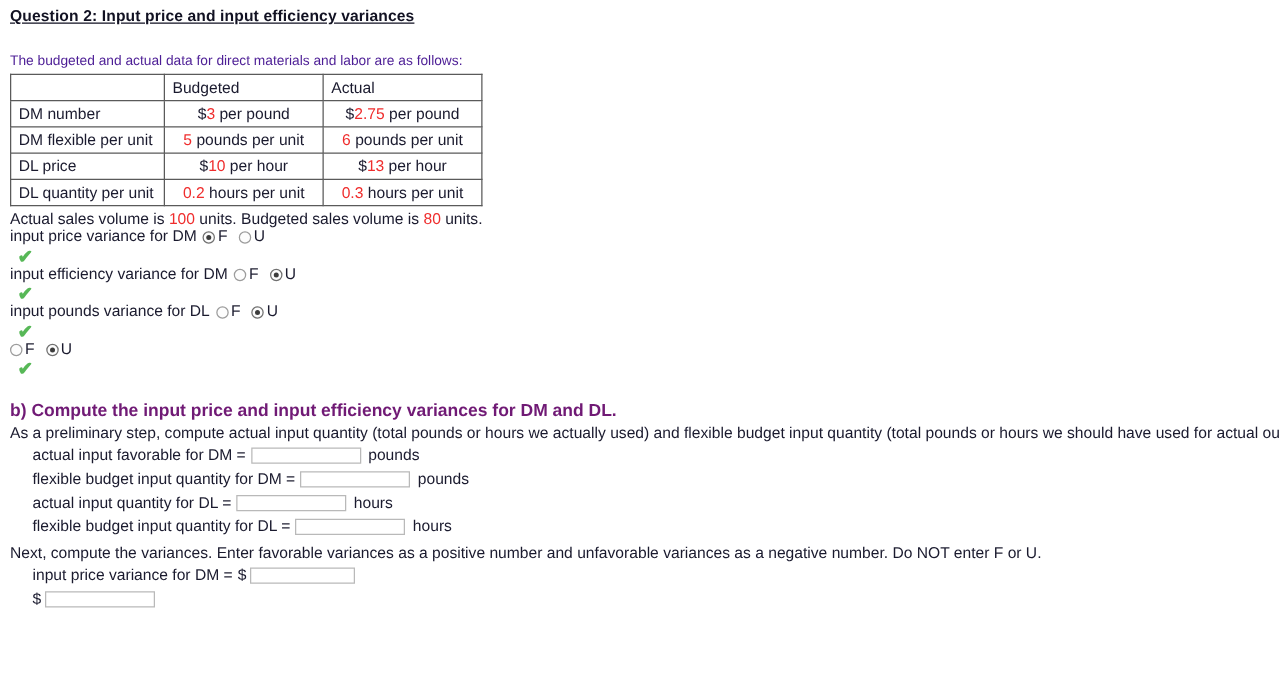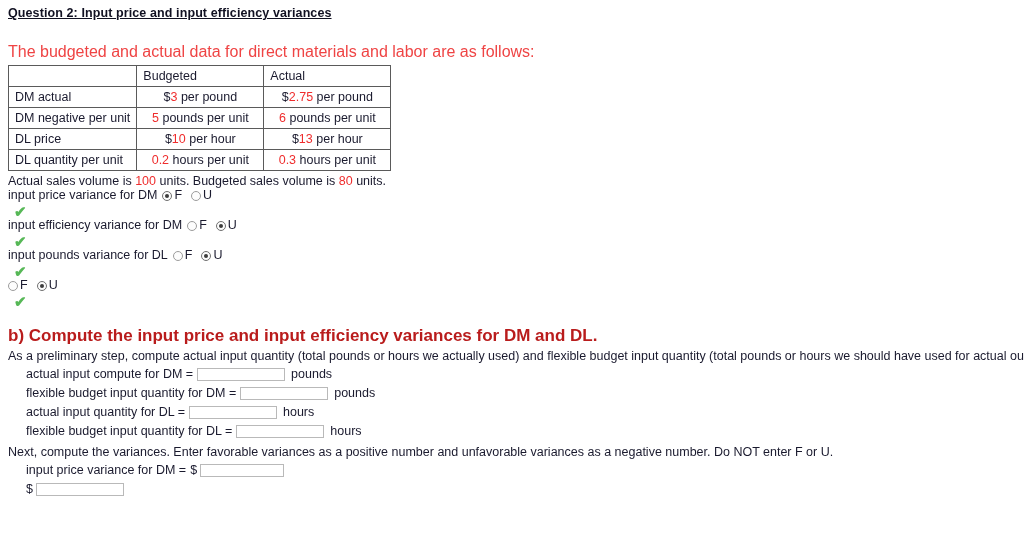"The budgeted and actual data" .intro-line { color: #ef4444 -> #4c1d95; font-size: 16px -> 11px }
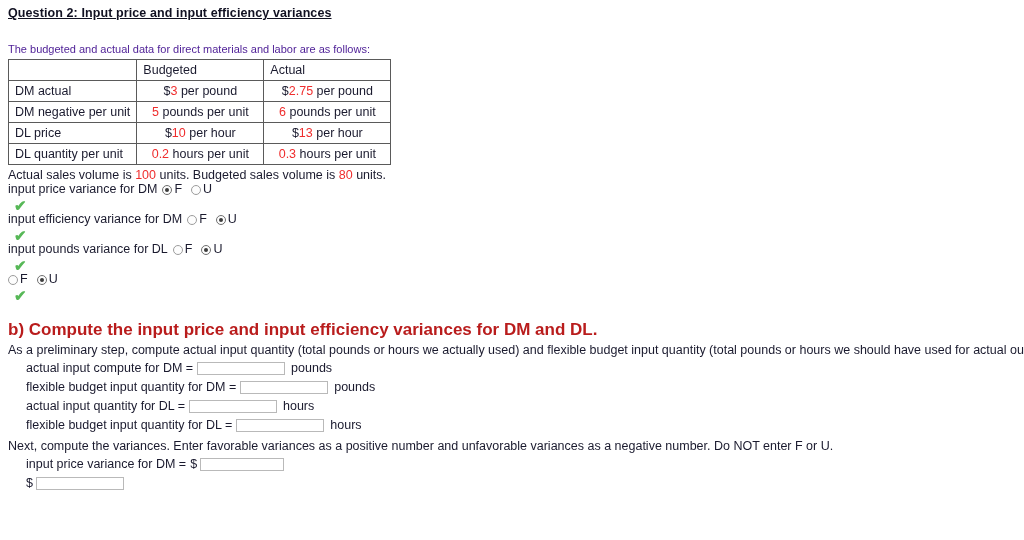"DM actual" td.col-label { text: actual -> number }
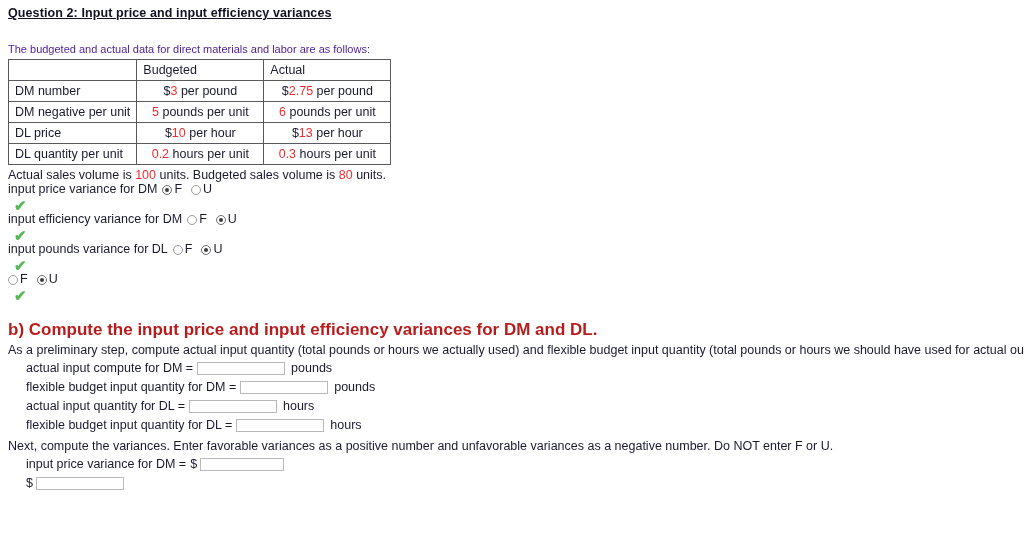"DM negative per unit" td.col-label { text: negative -> flexible }
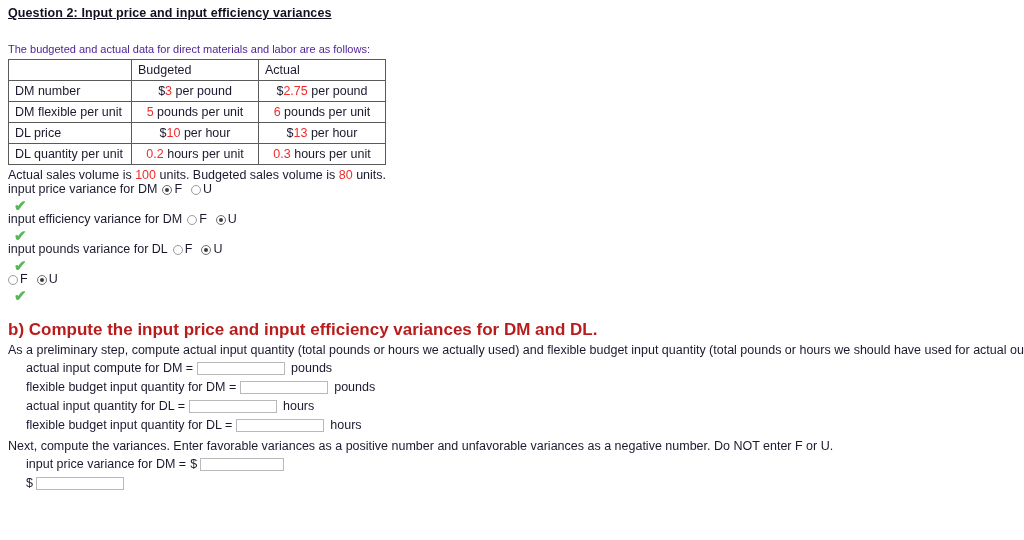"b) Compute the input price" .part-b-head { color: #b91c1c -> #701a75; font-size: 17px -> 14px }
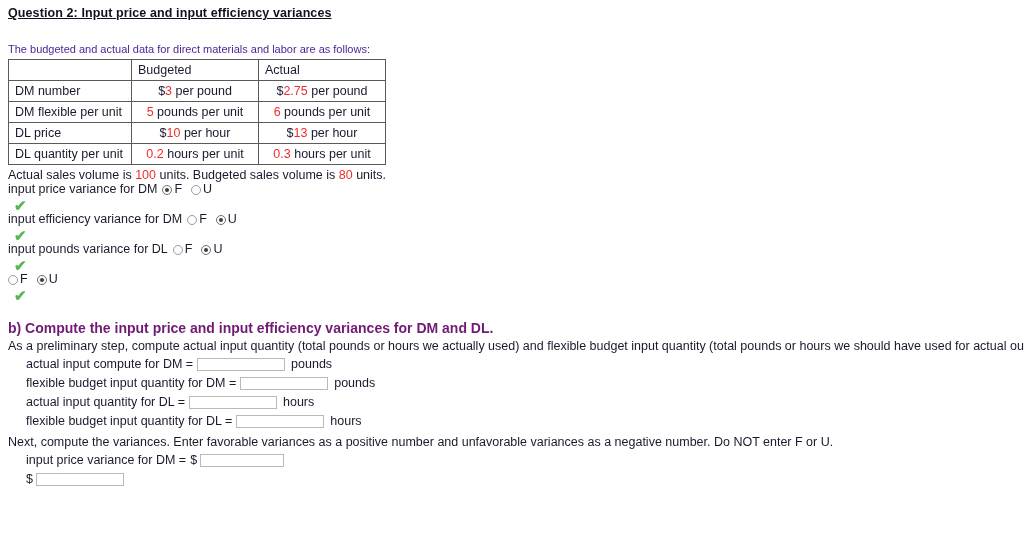"actual input compute for DM" span.flabel { text: compute -> favorable }
